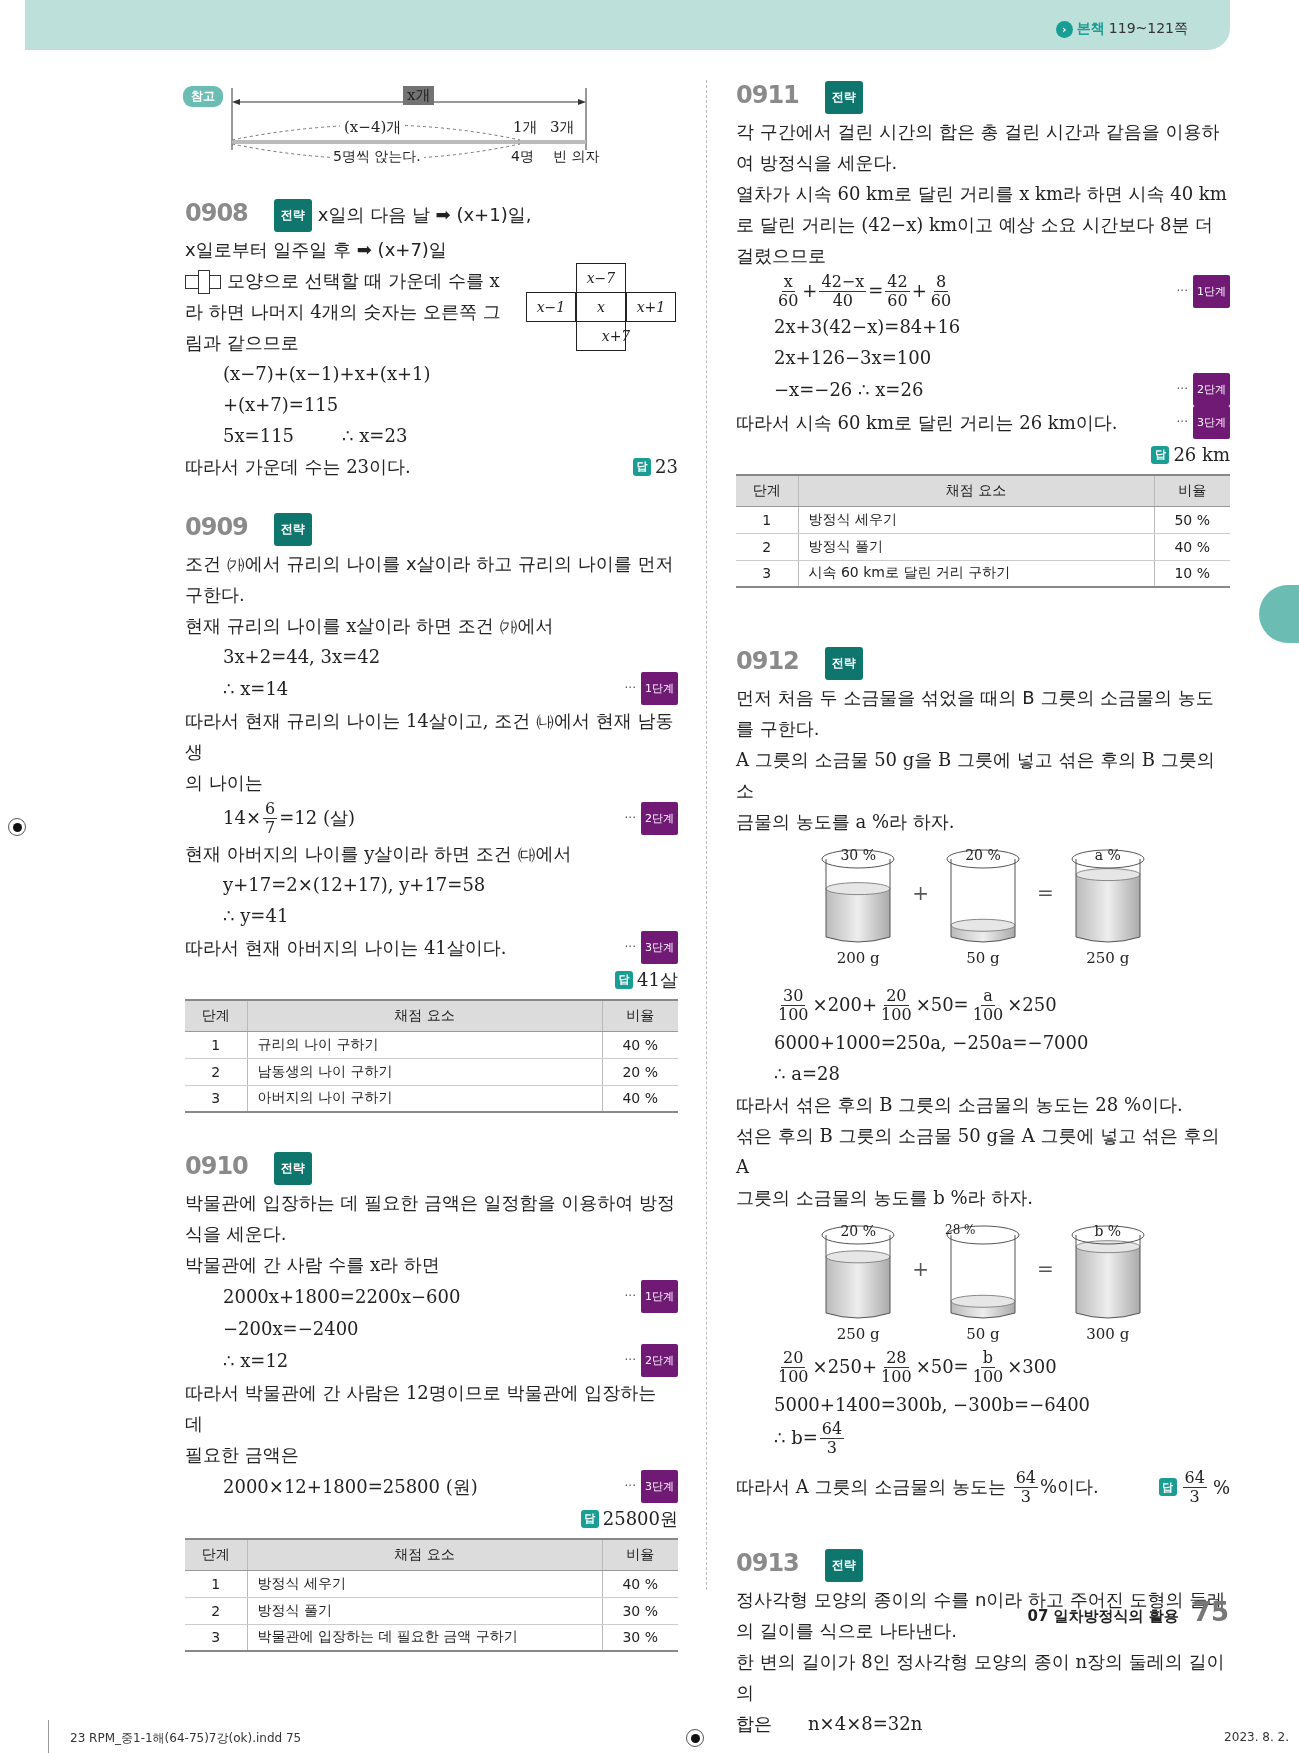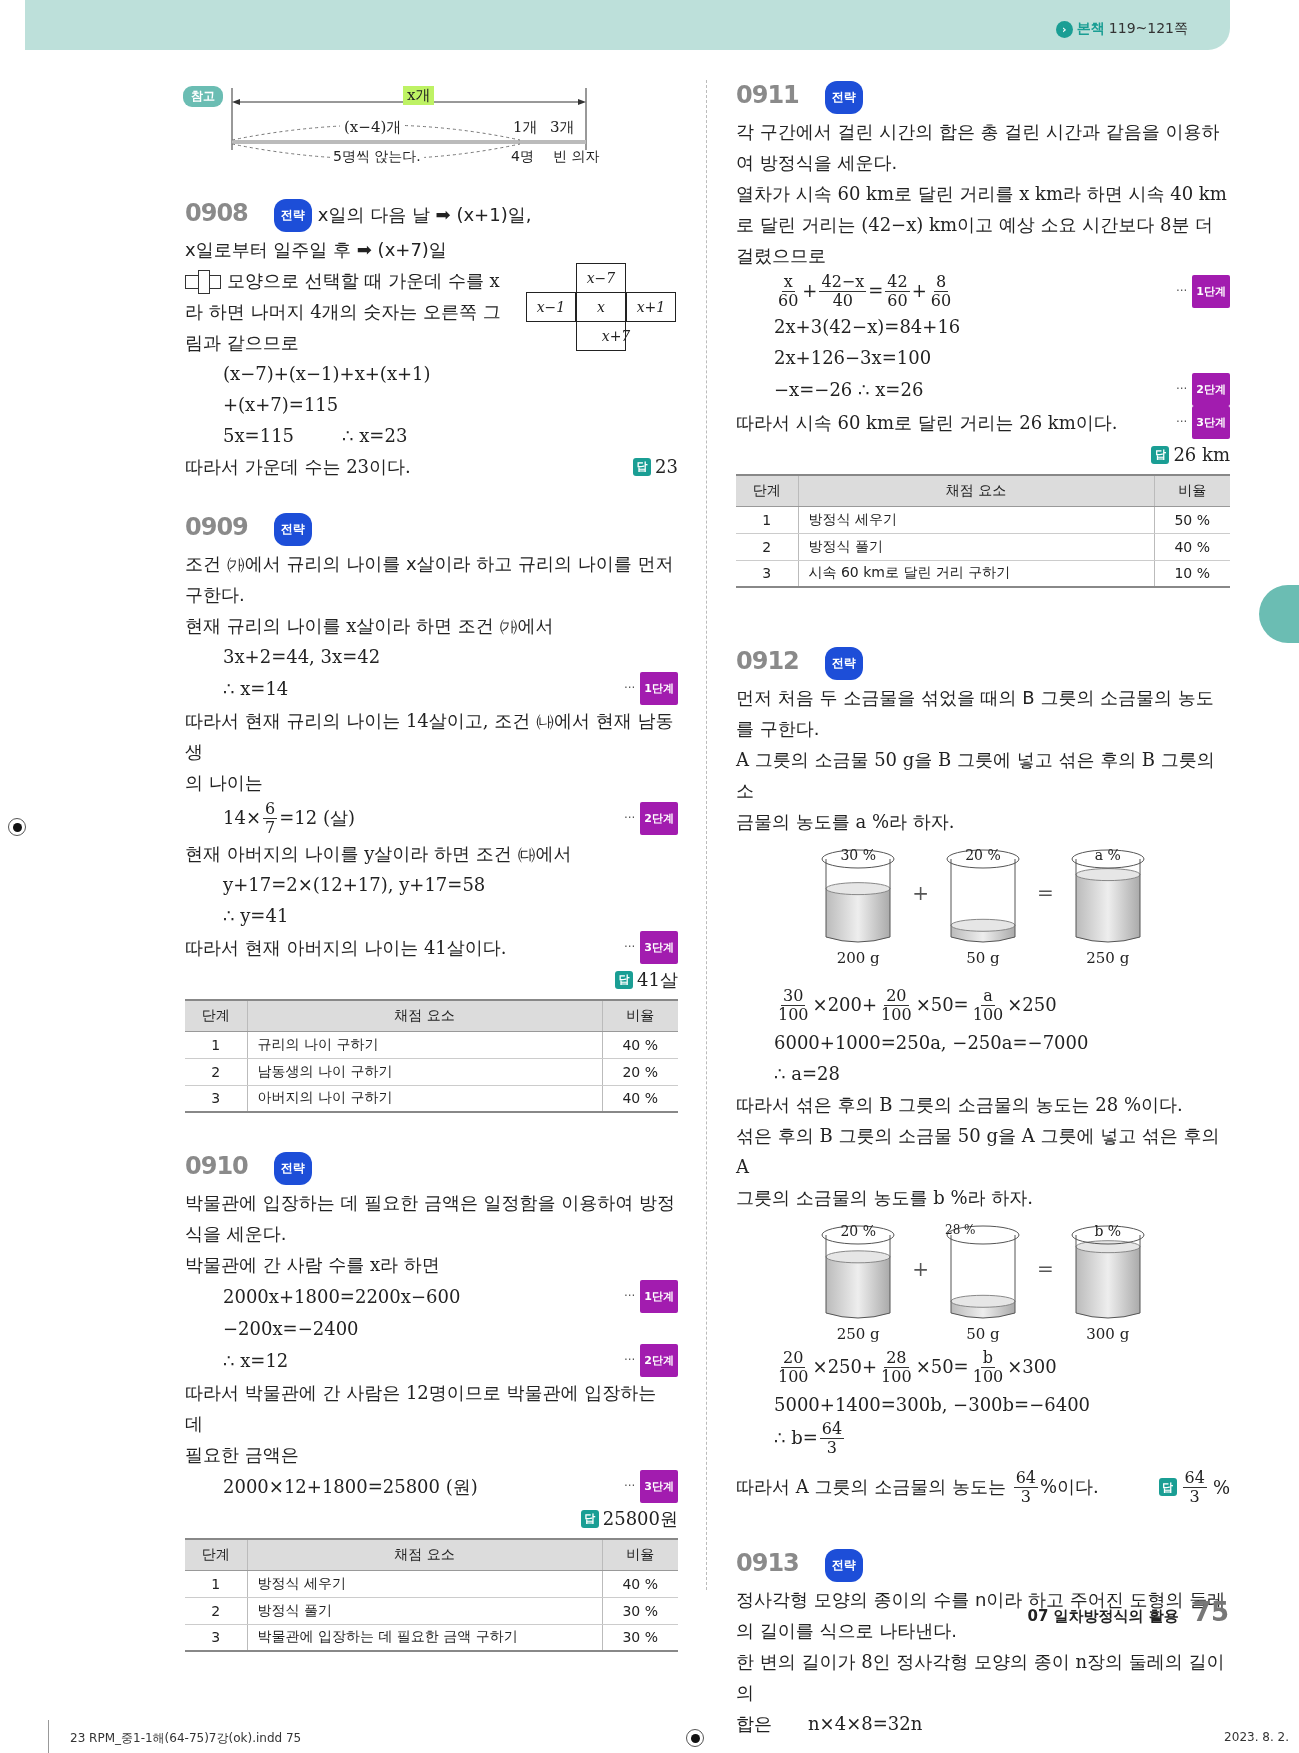"x개" span { background: #bef264 -> #737373 }
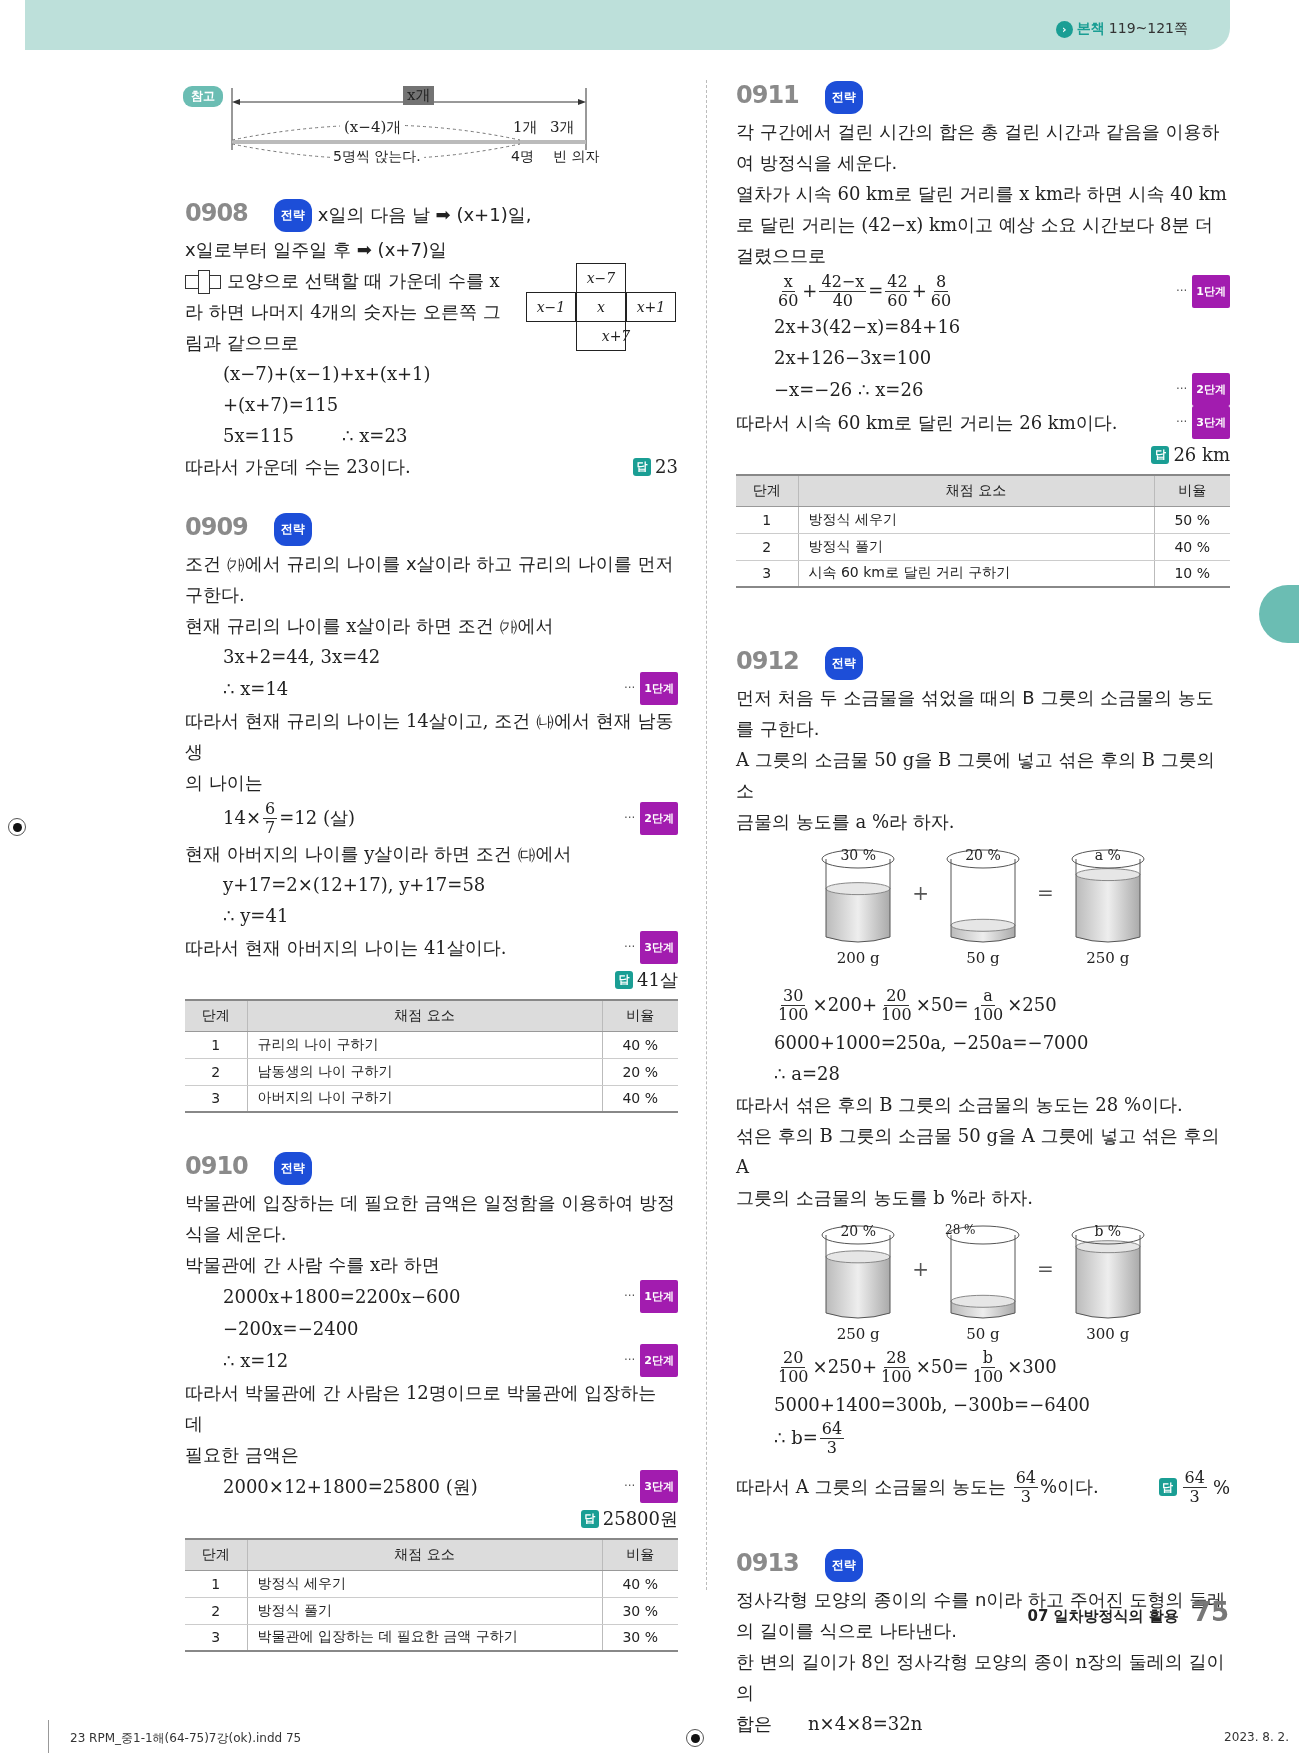"전략" .strat { background: #1d4ed8 -> #0f766e; border-radius: 12px -> 3px }
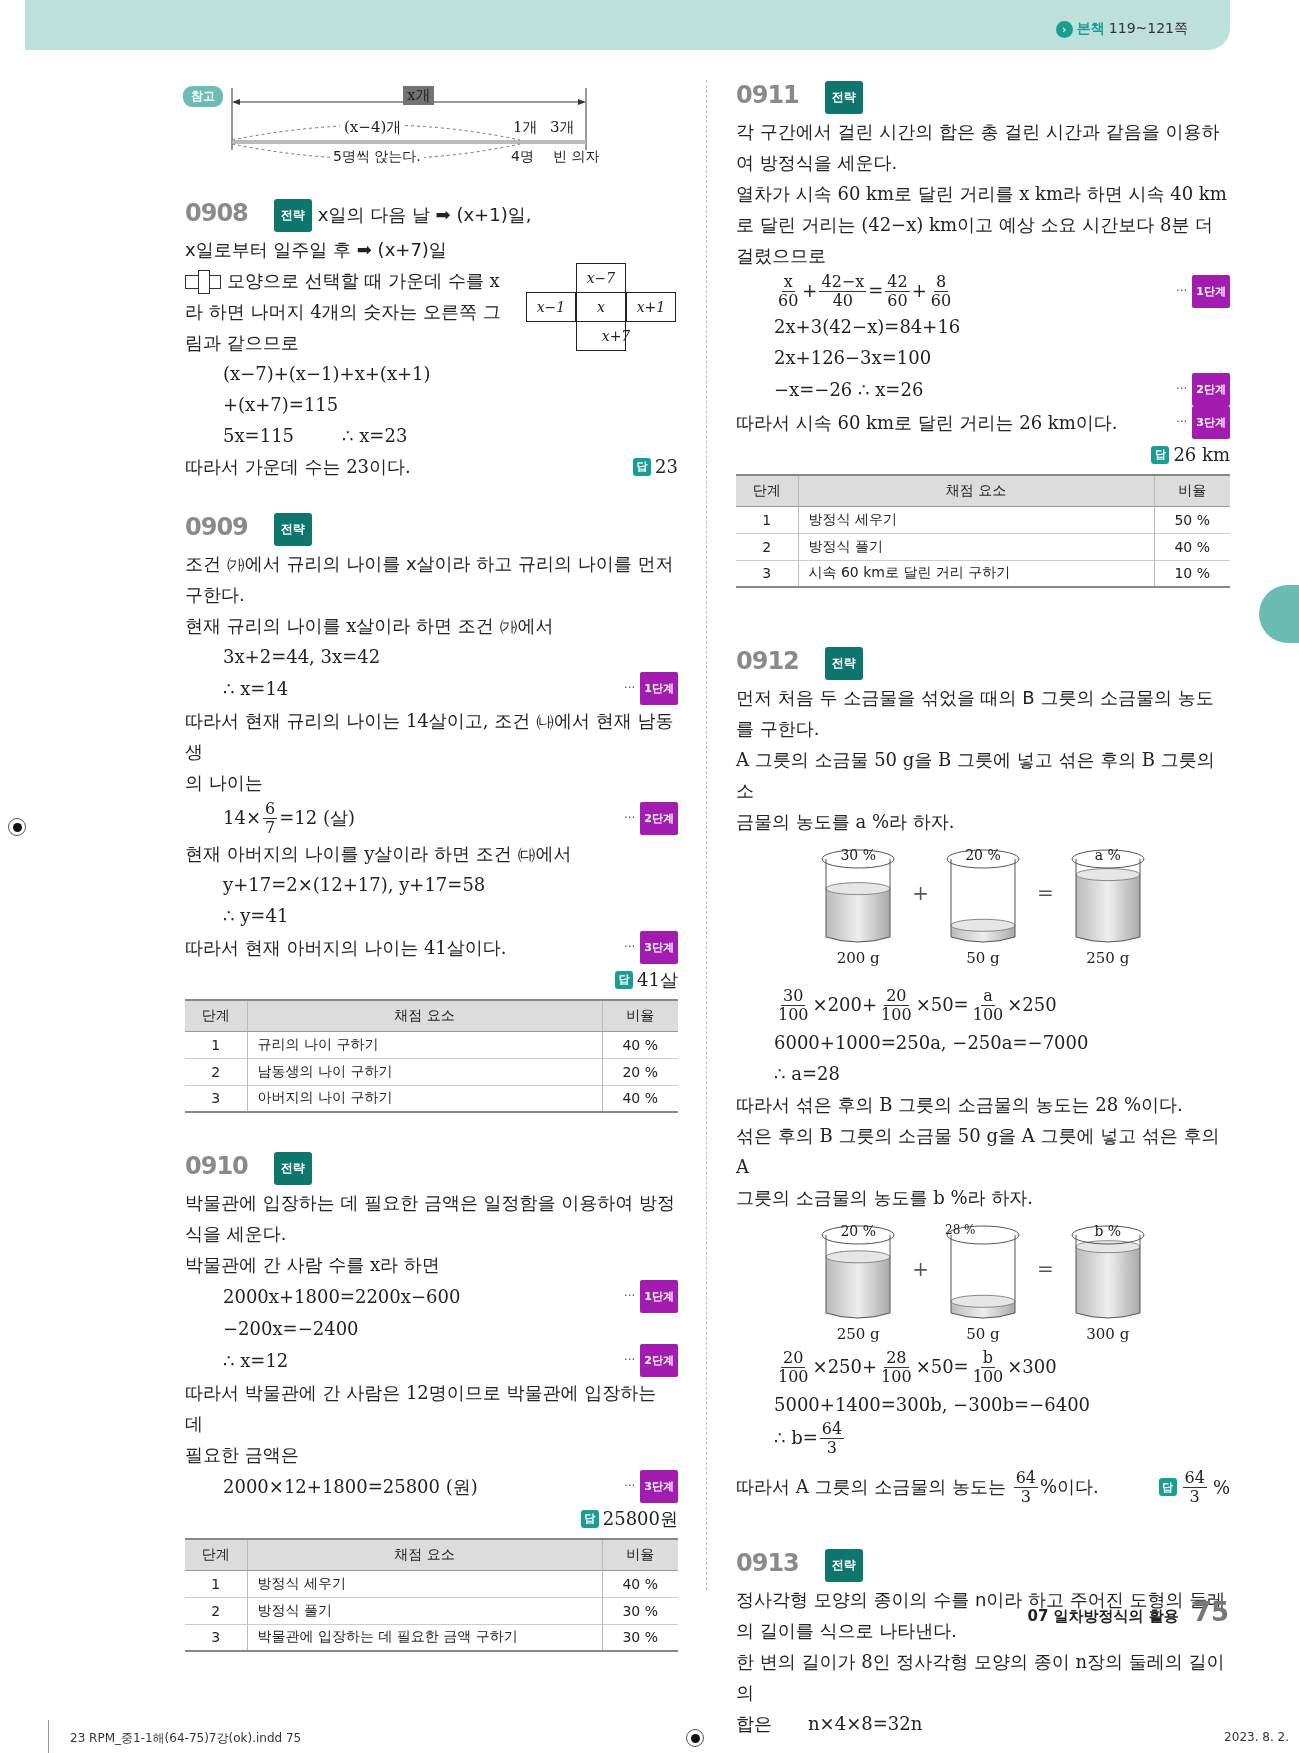"1단계" .step-badge .tag { background: #a21caf -> #701a75; font-weight: bold -> normal }
